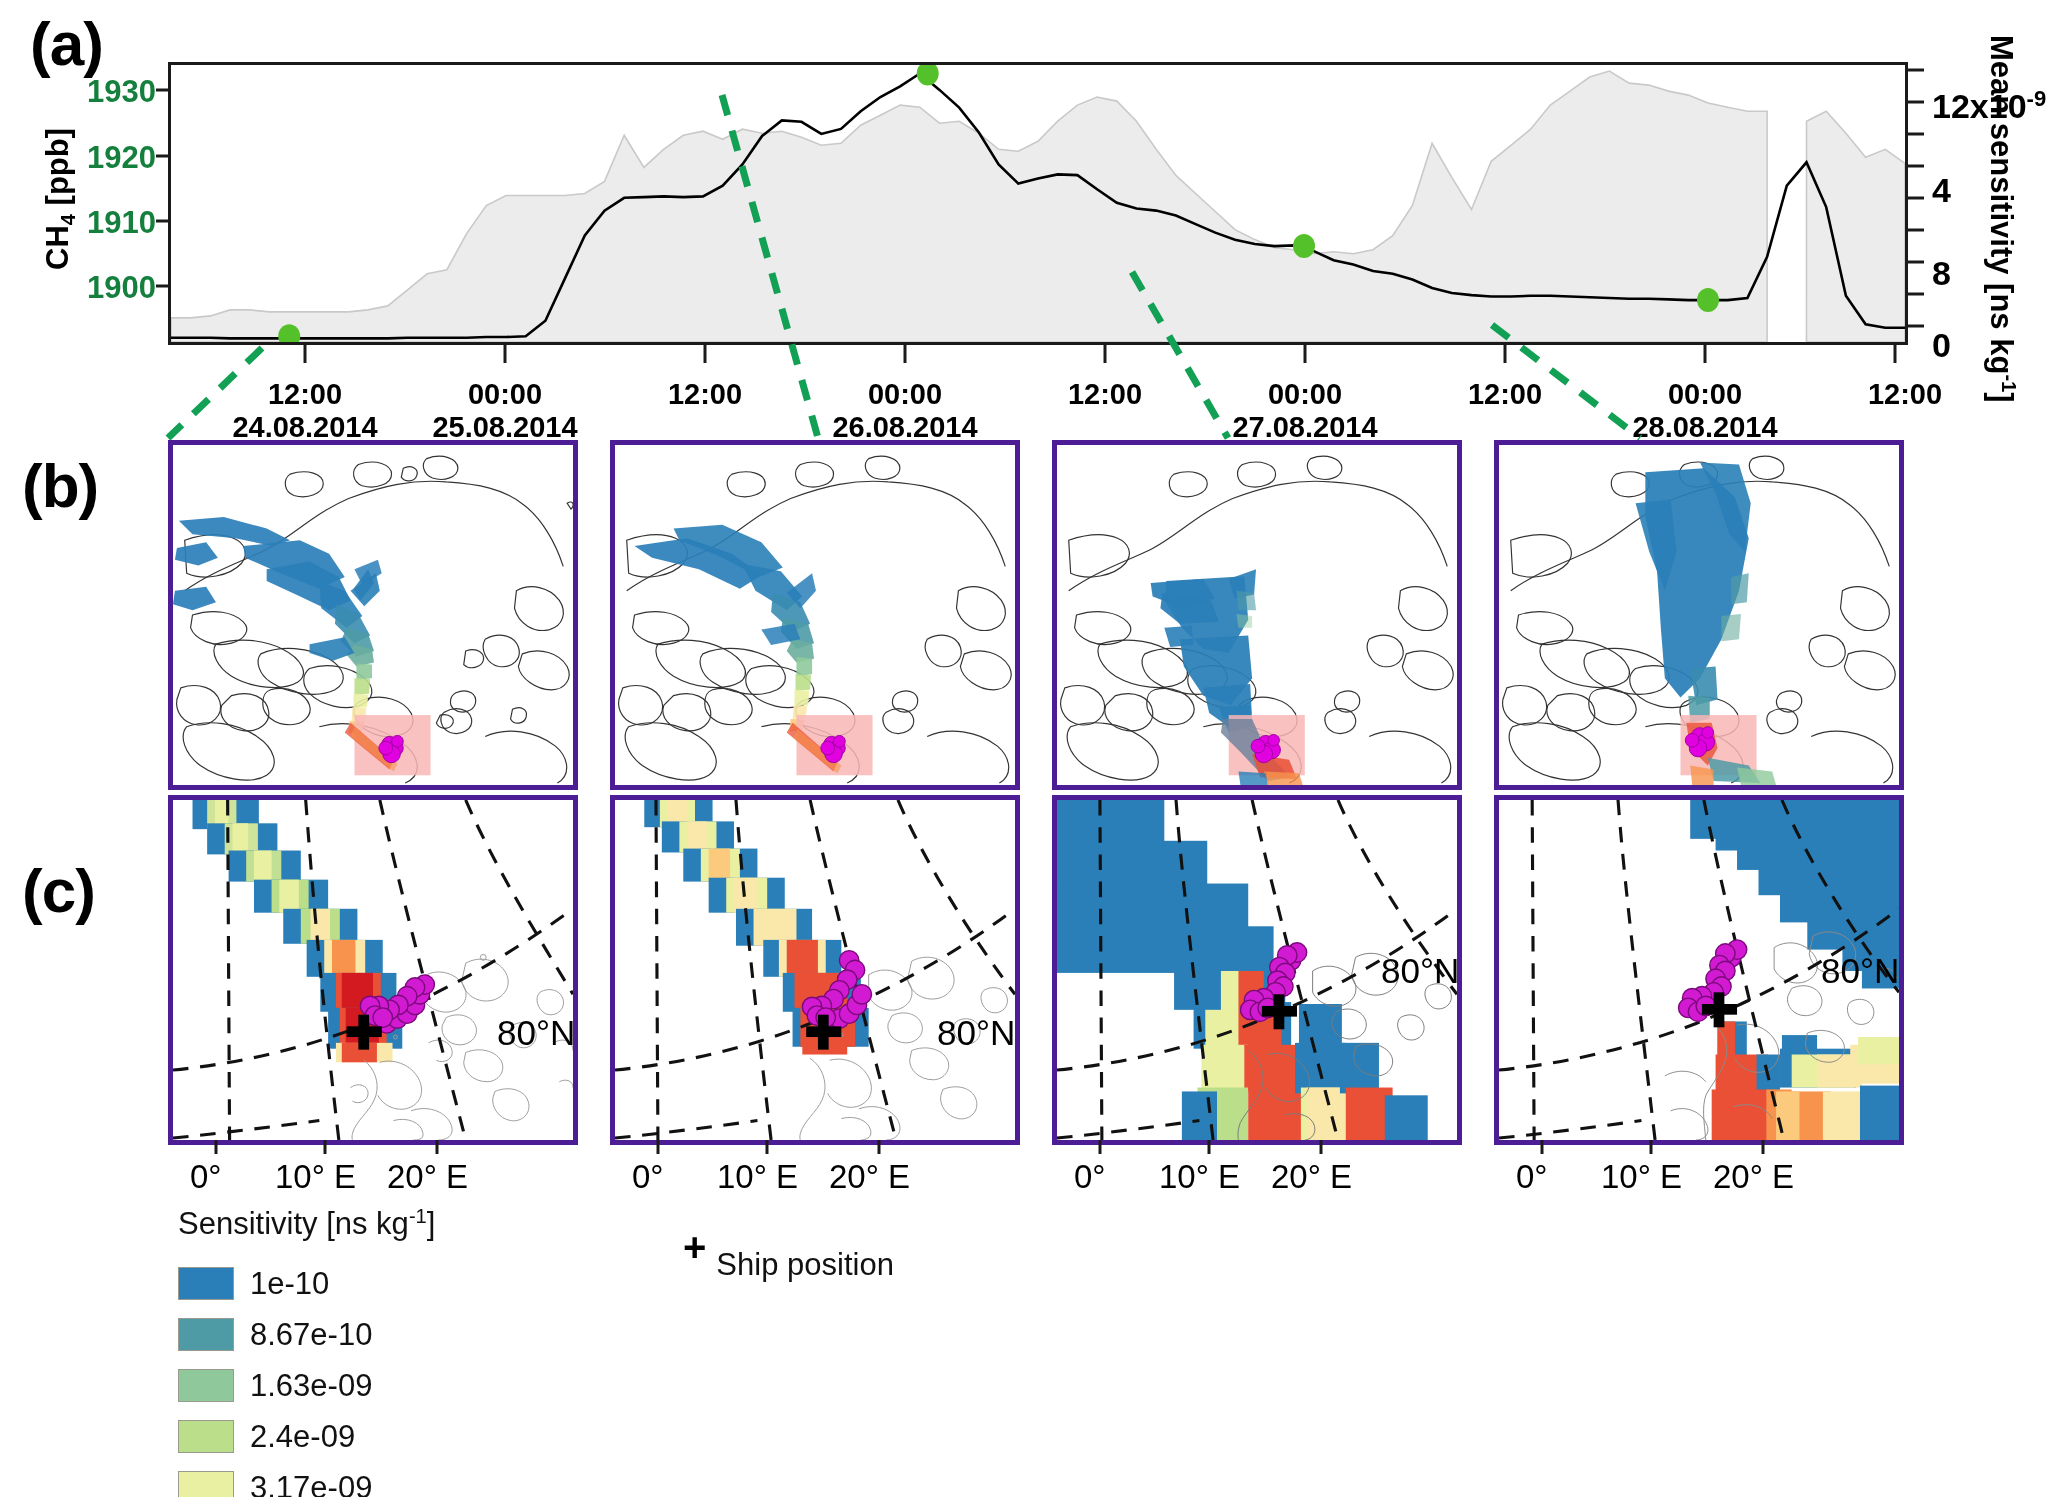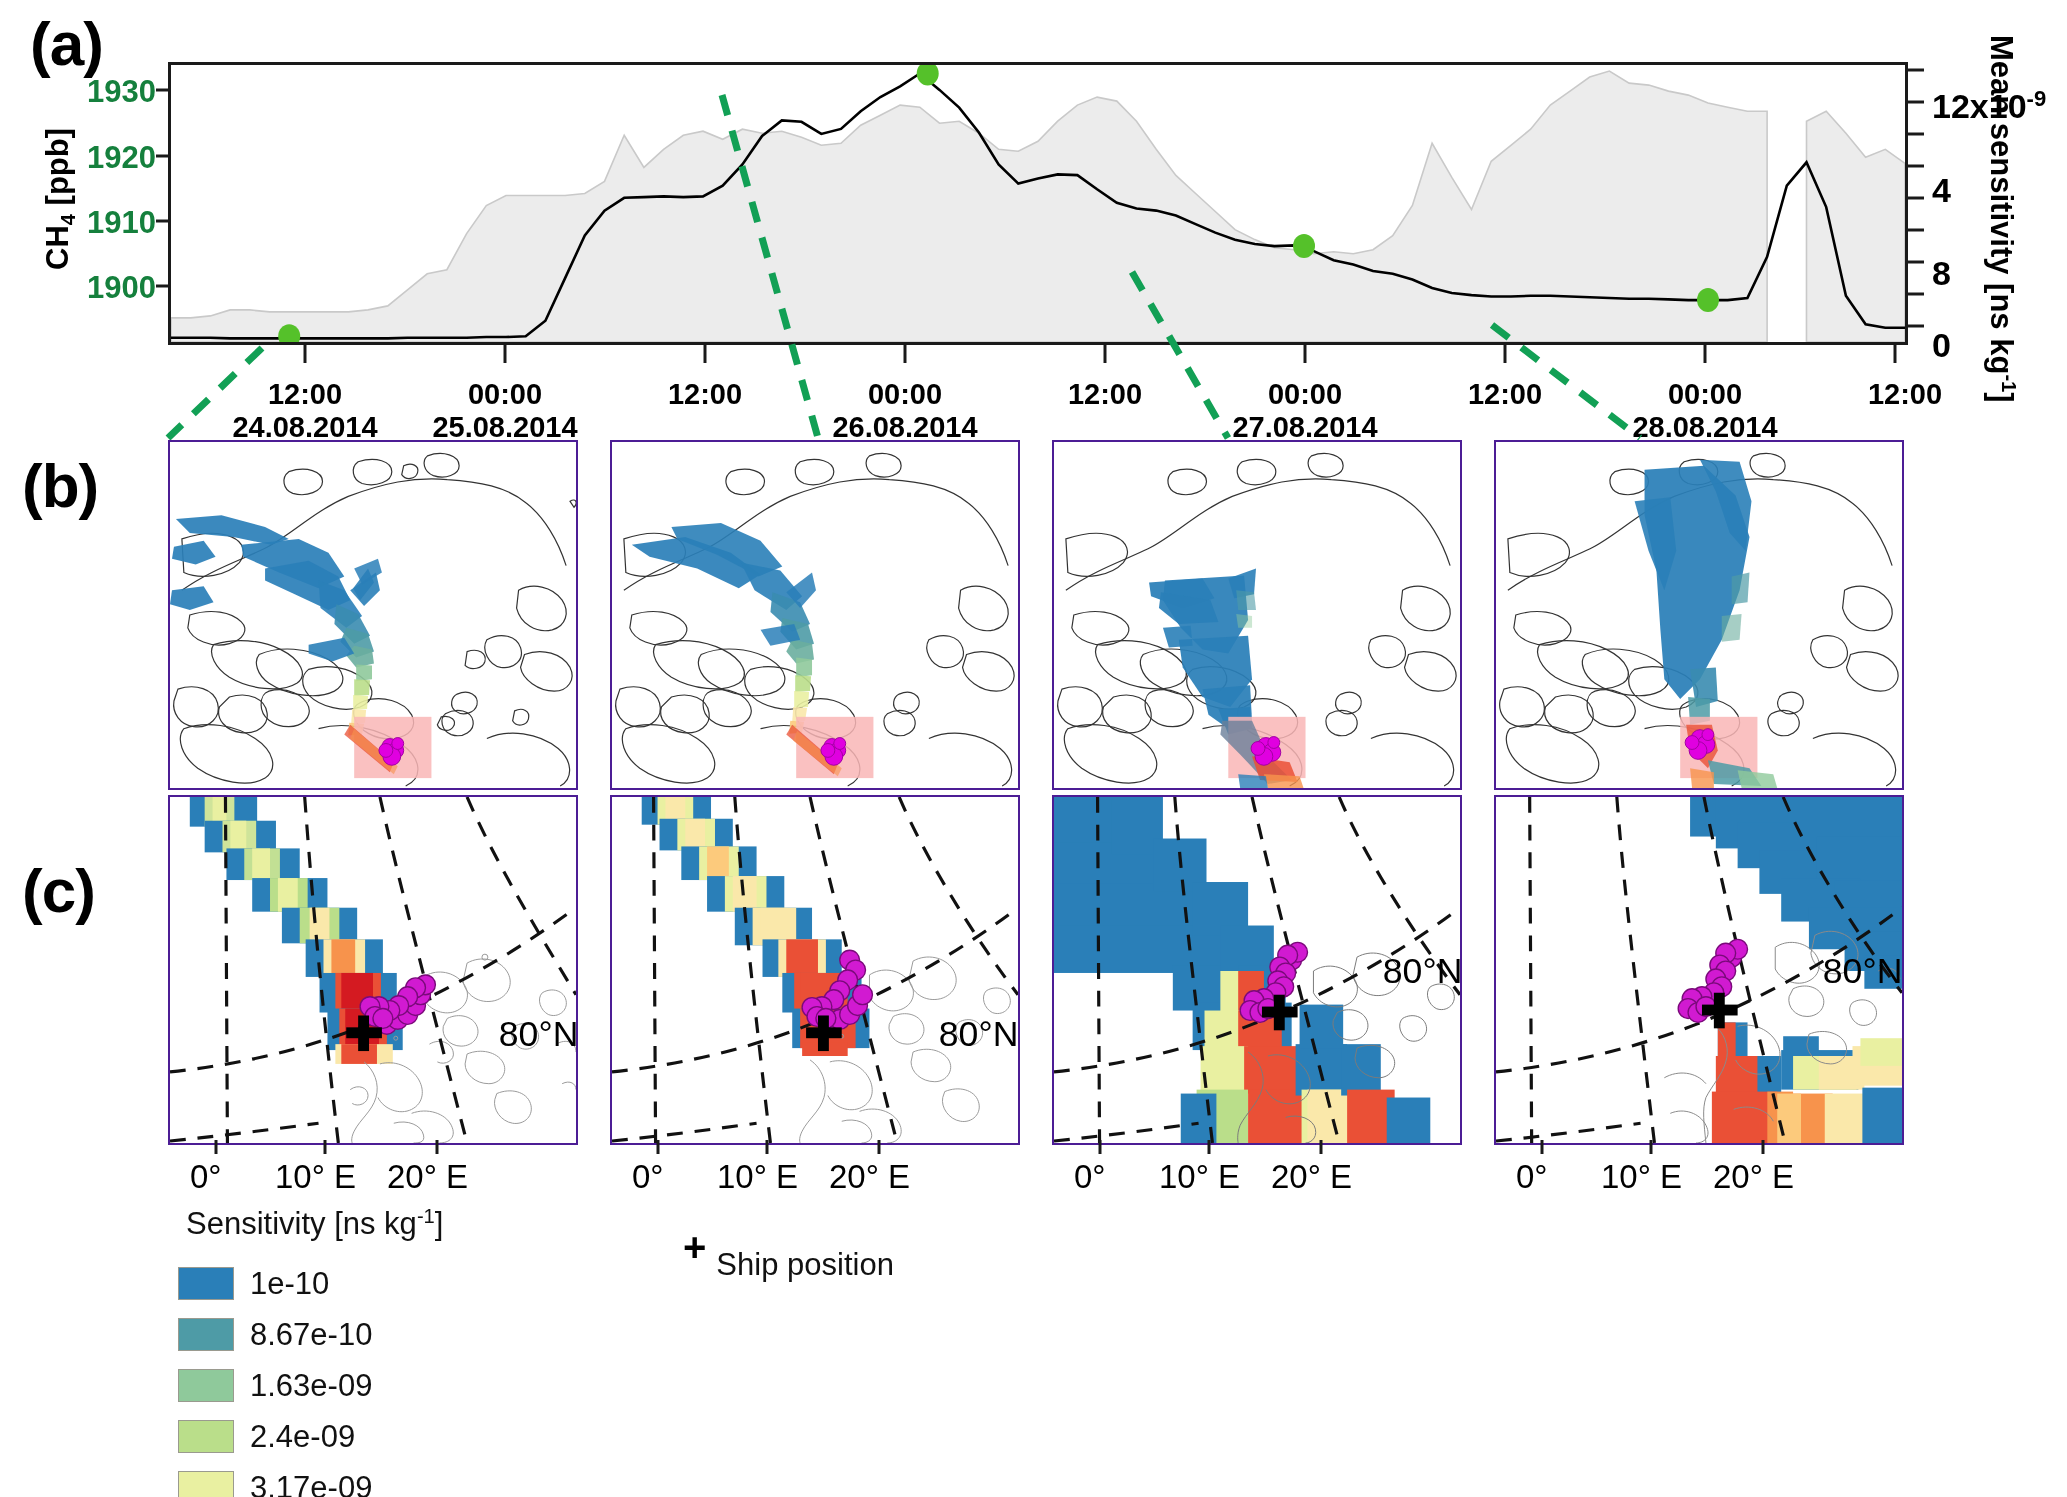"80°N" .mapcell { border: 2px solid #4c1d95 -> 5px solid #4c1d95 }
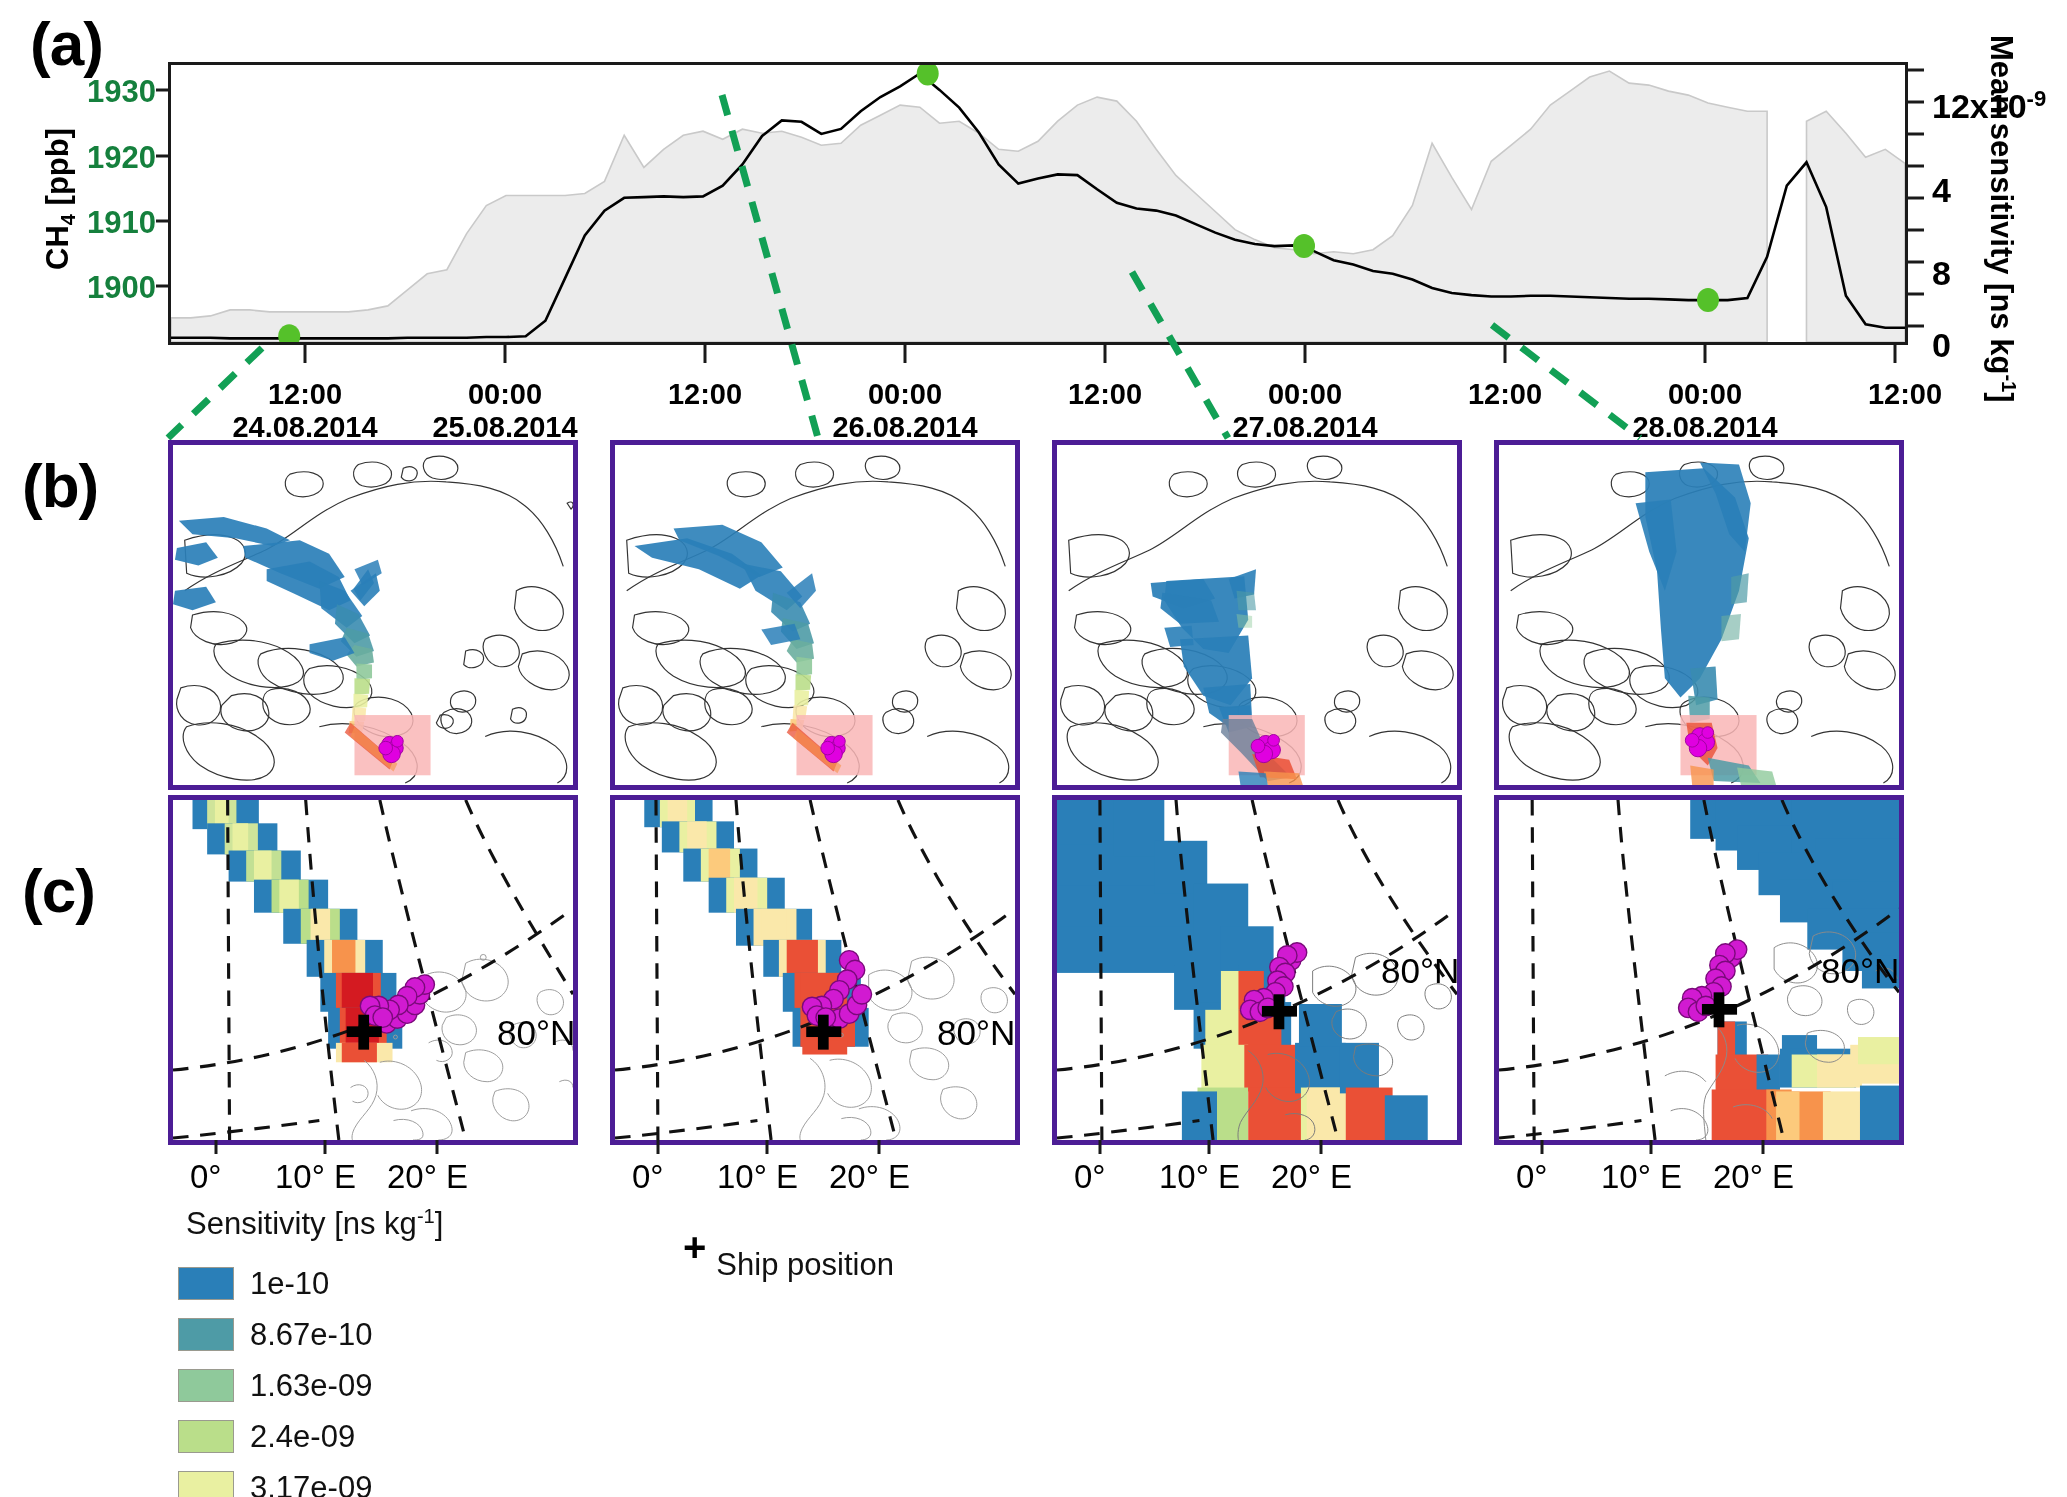"Sensitivity [ns kg-1]" .leg-title { left: 8px -> 0 }
